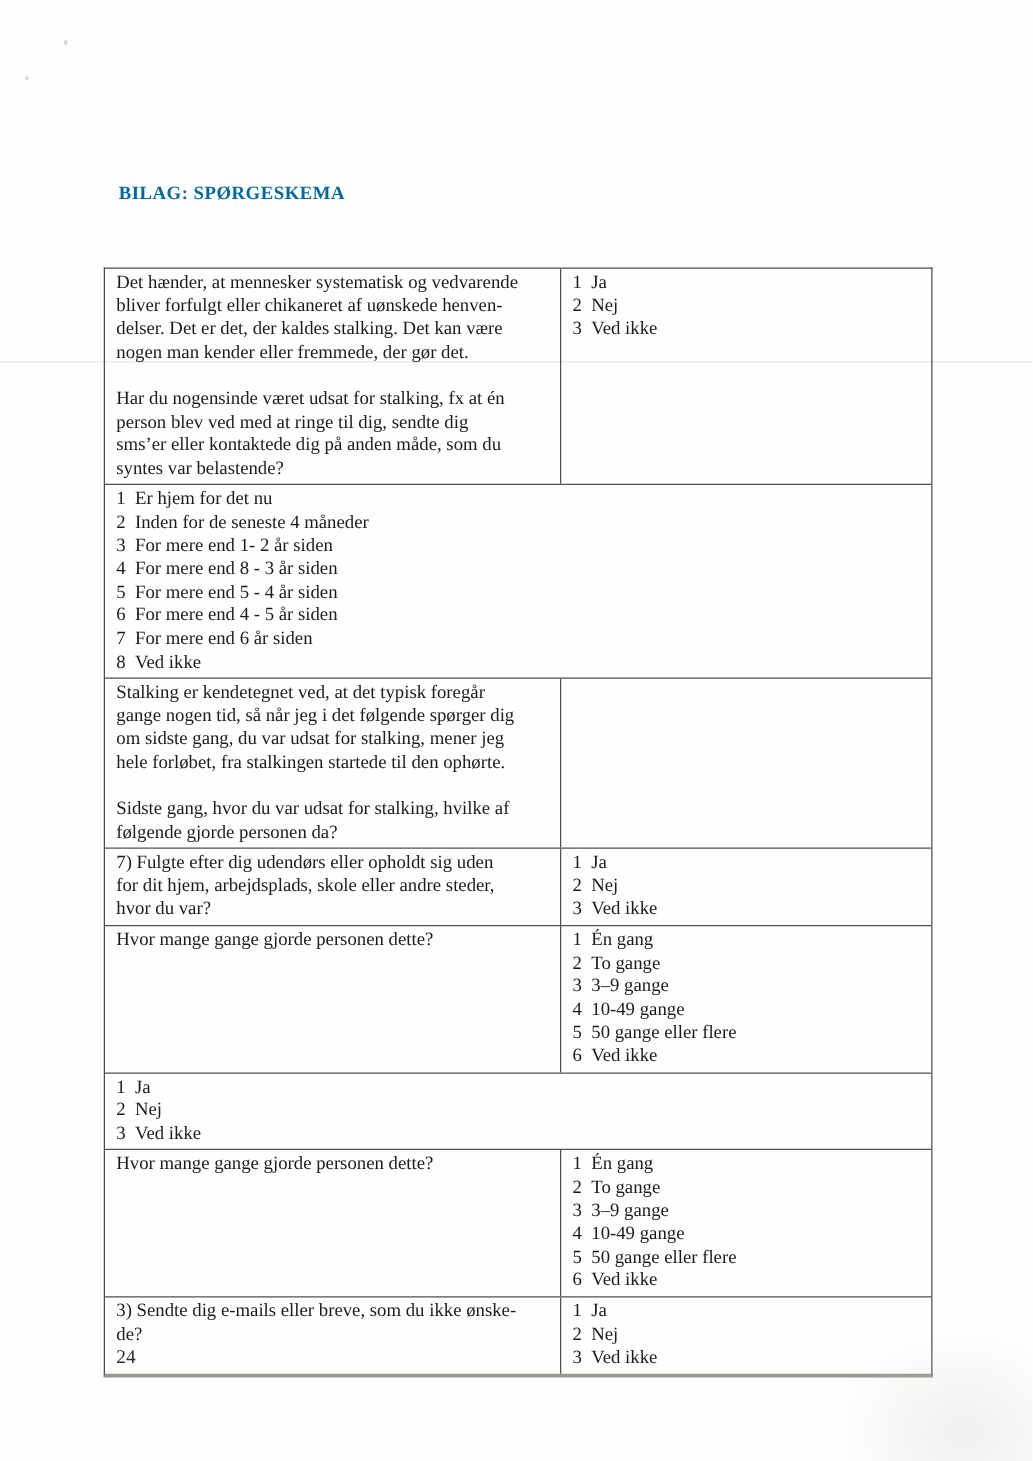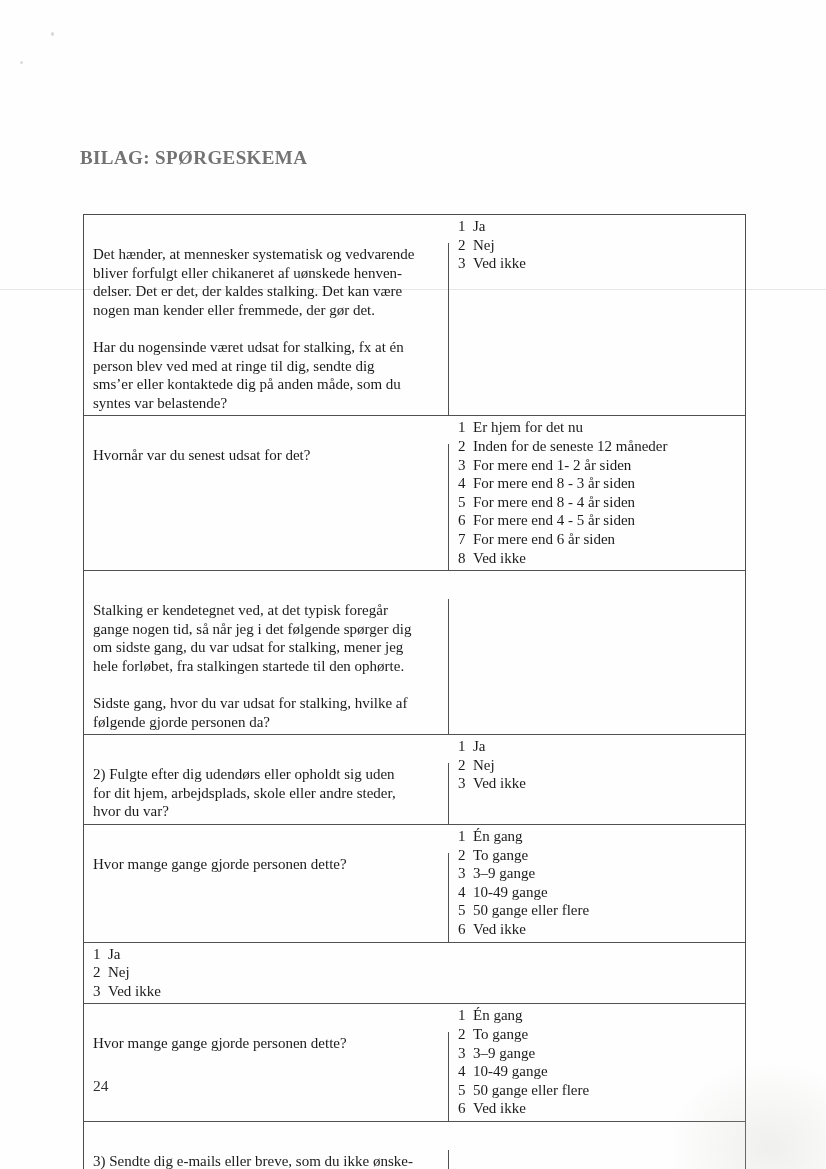"BILAG: SPØRGESKEMA" .title { color: #737373 -> #0369a1; font-size: 19px -> 15px; left: 80px -> 95px }
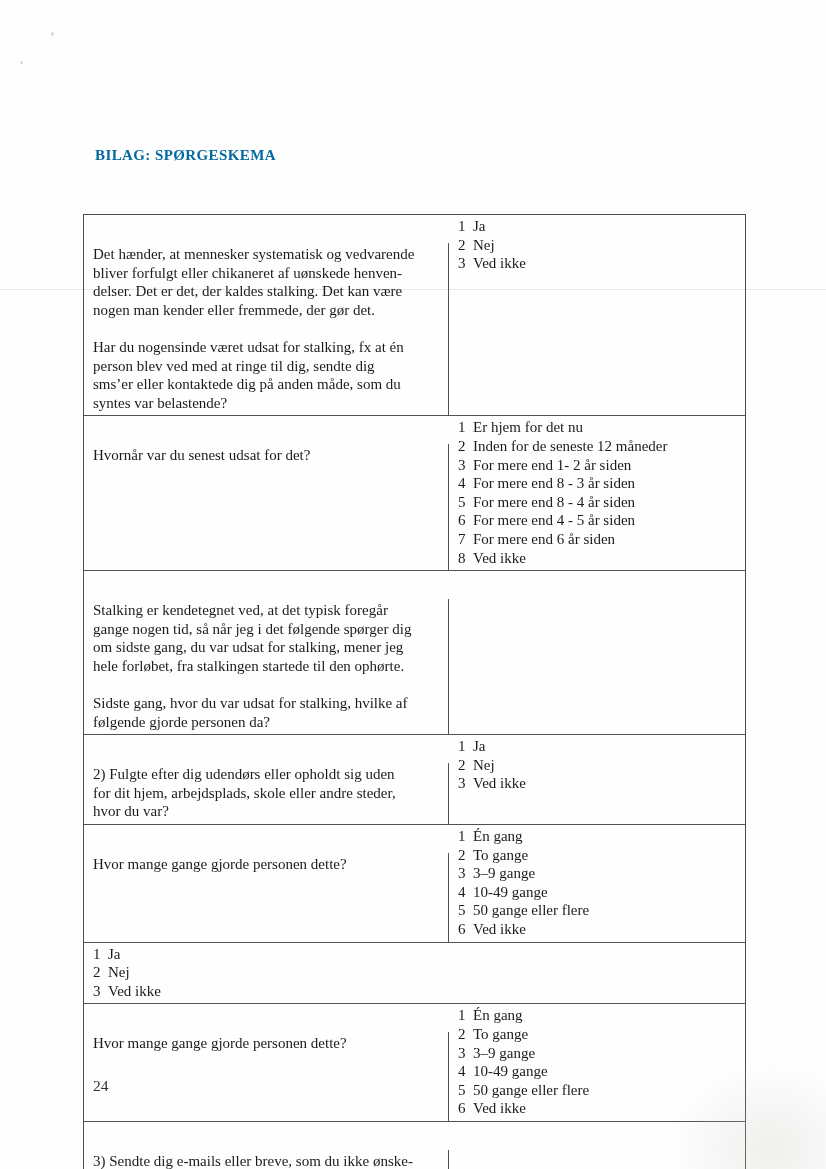"Det hænder, at mennesker systematisk" .qcell { margin-top: 28px -> none }
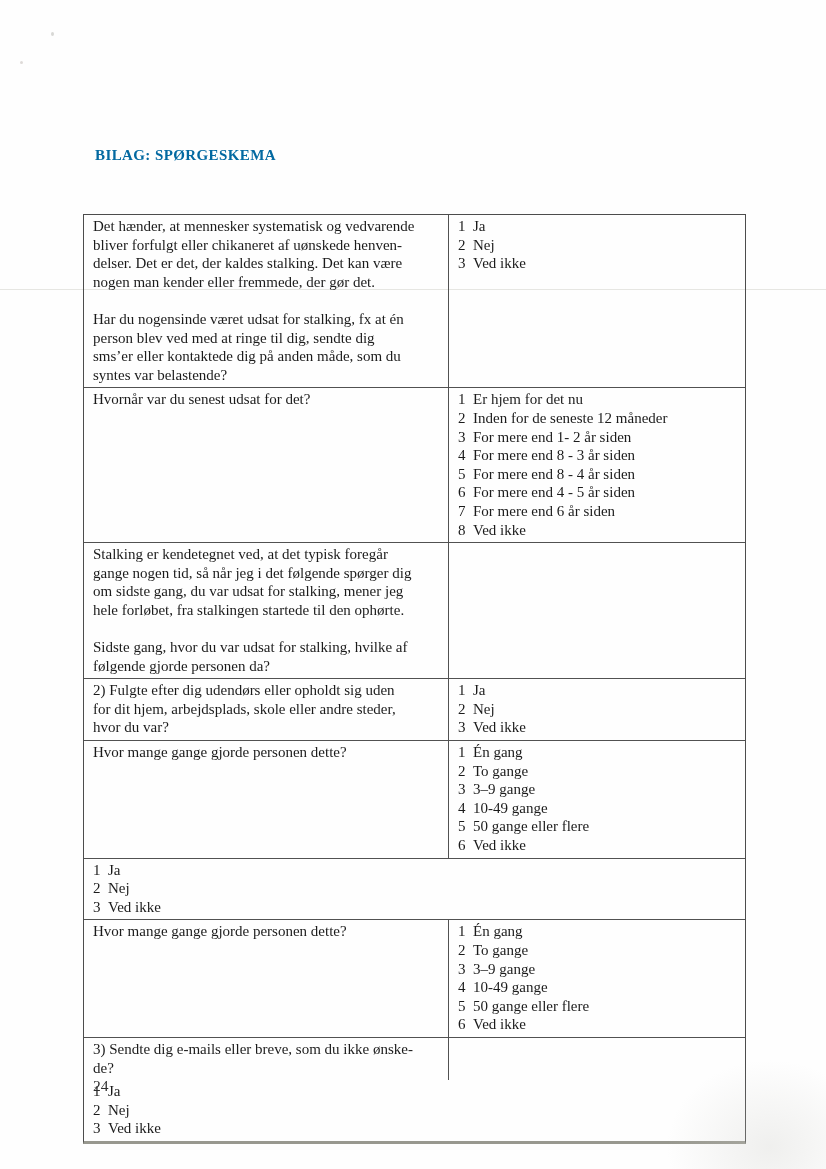"Hvornår var du senest udsat" div.qcell { html: <div>Hvornår var du senest udsat for det?</div> -> none }
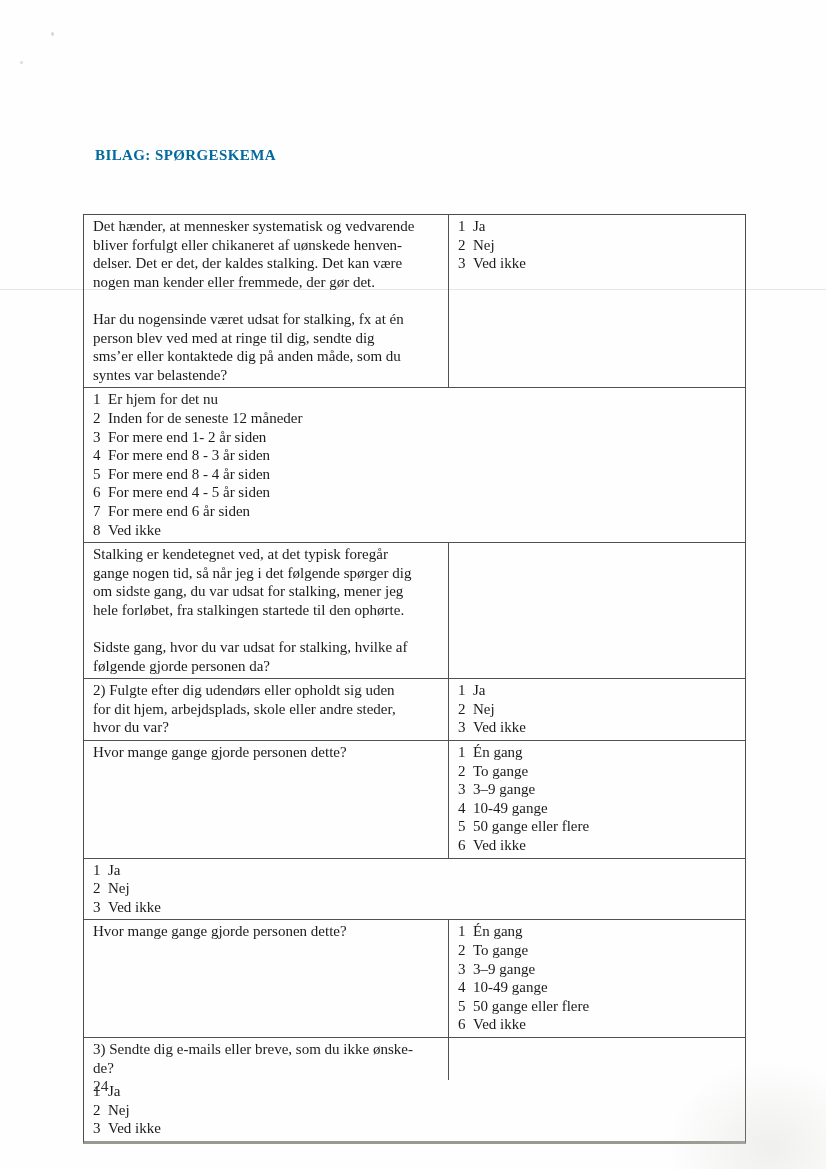"Inden for de seneste 12" span.opt-label { text: 12 -> 4 }
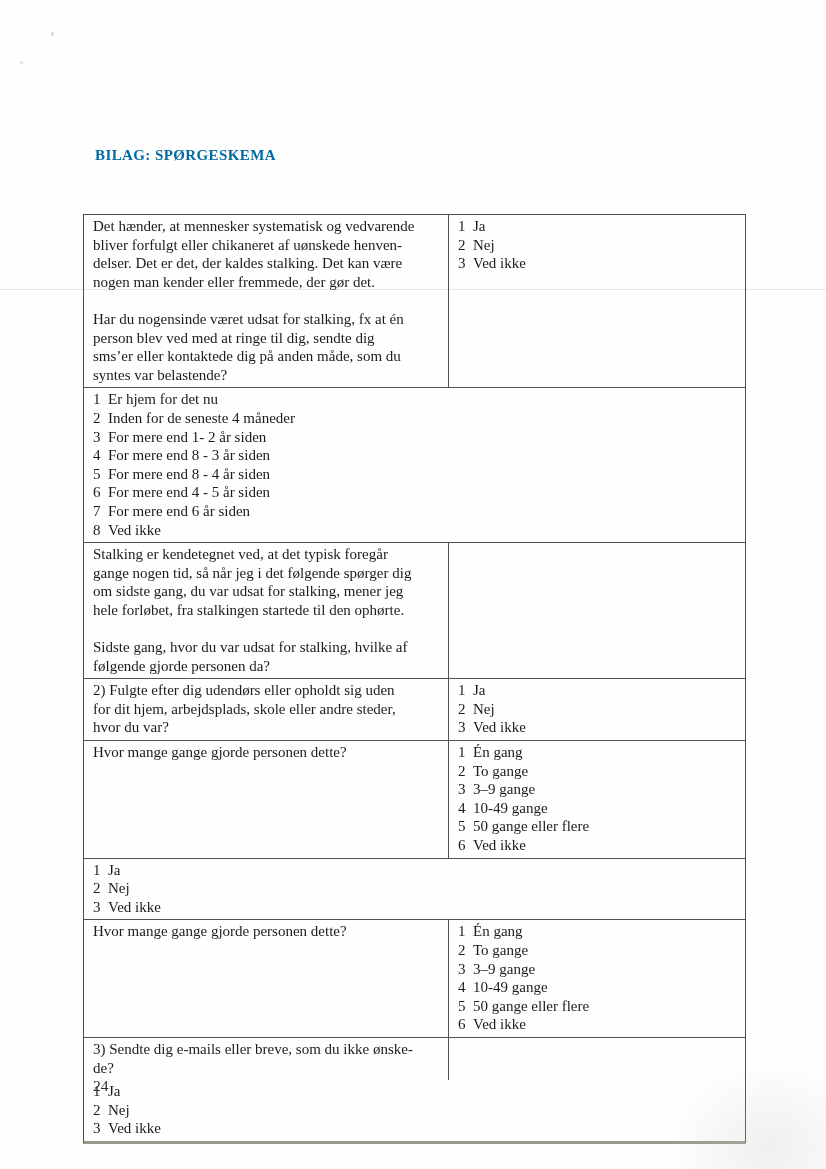"For mere end 8 - 4" span.opt-label { text: 8 -> 5 }
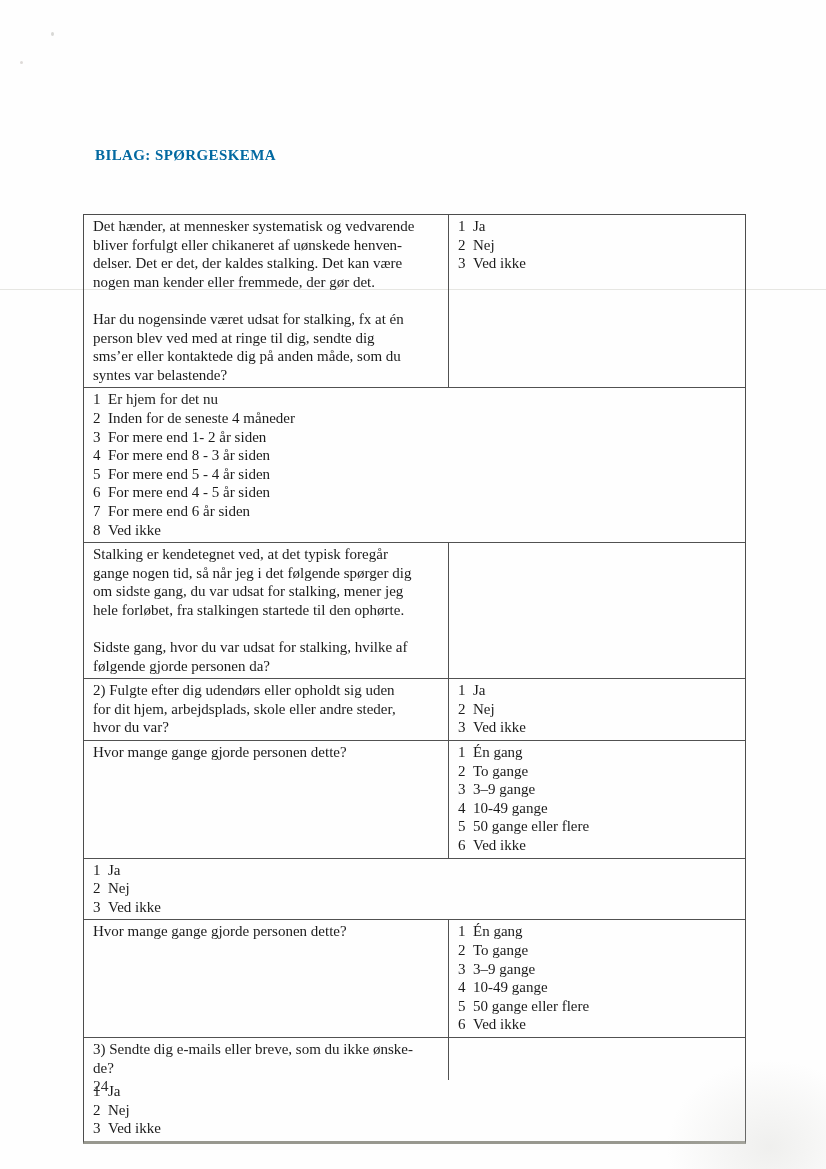"2) Fulgte efter dig udendørs" div.qcell { text: 2 -> 7 }
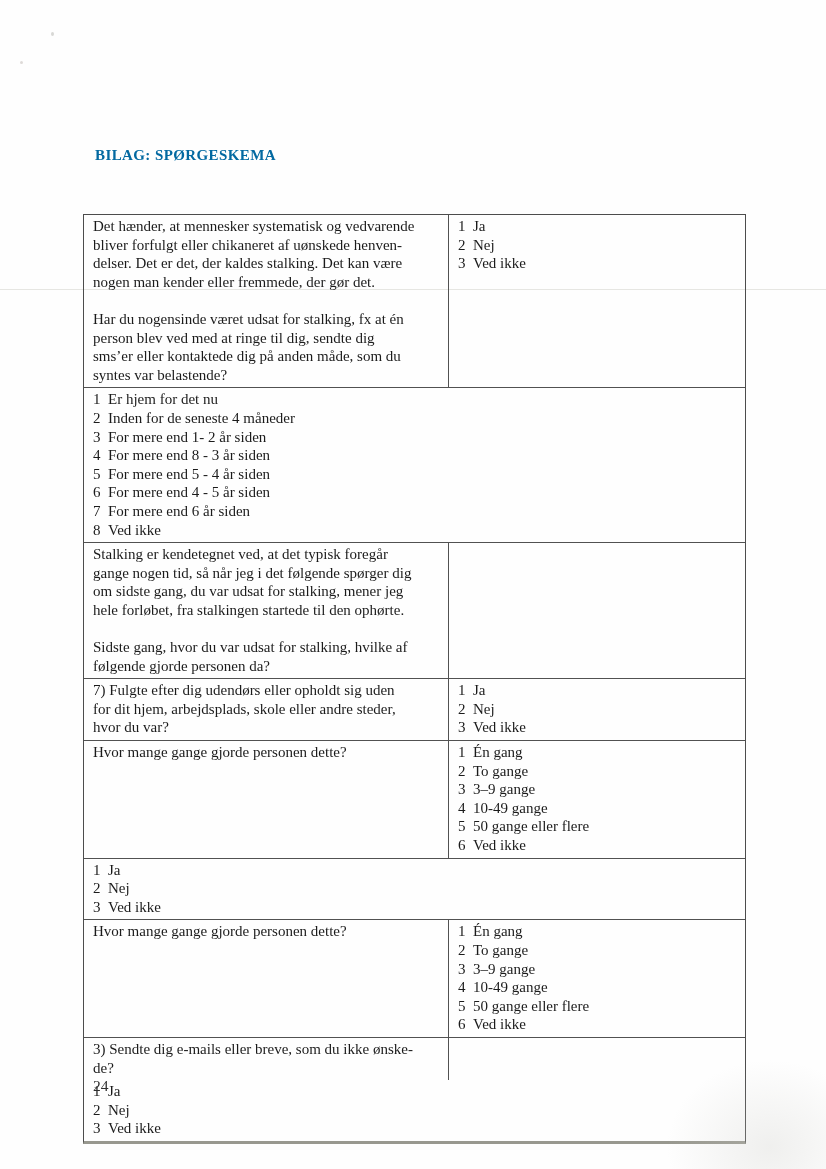"3) Sendte dig e-mails eller" .trow:last-child { flex-direction: column -> none }
